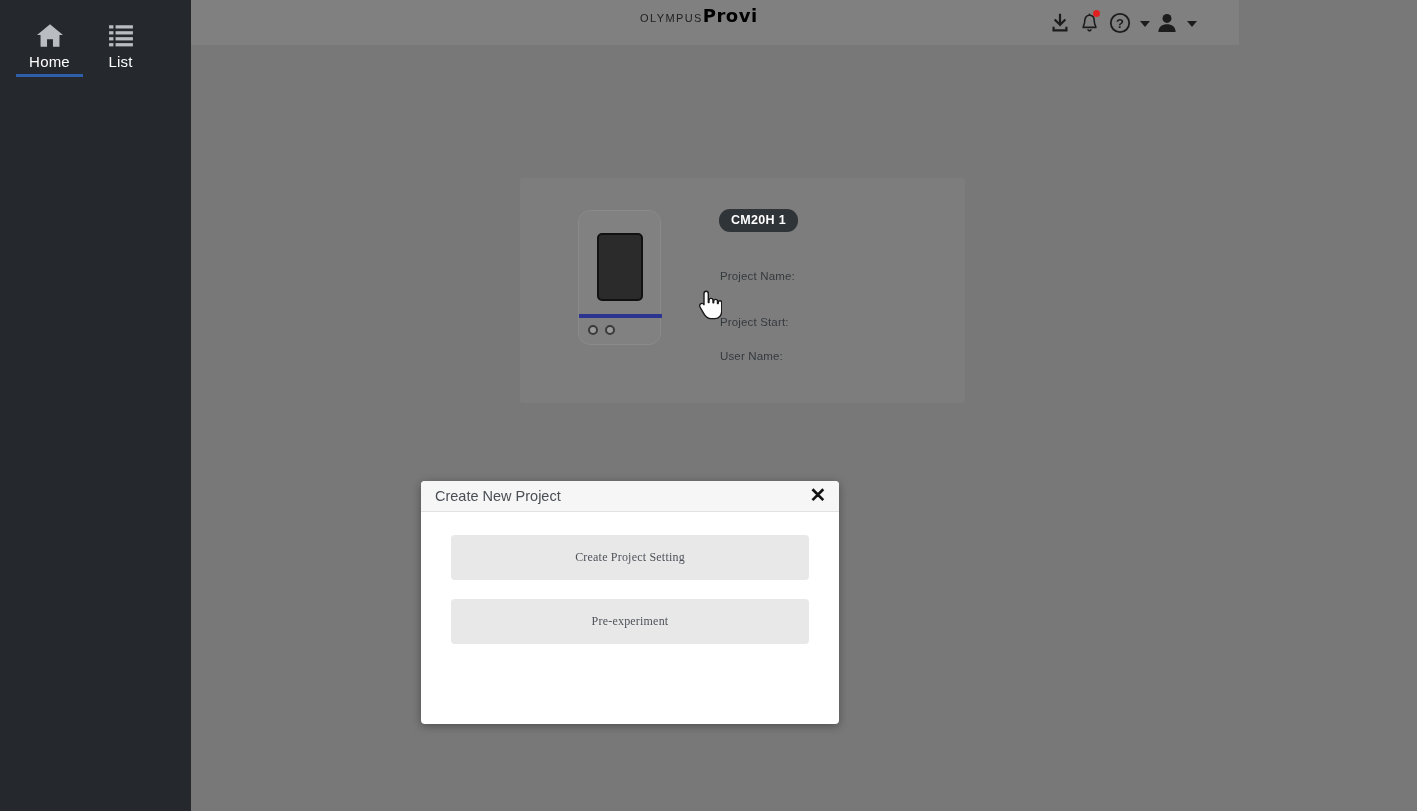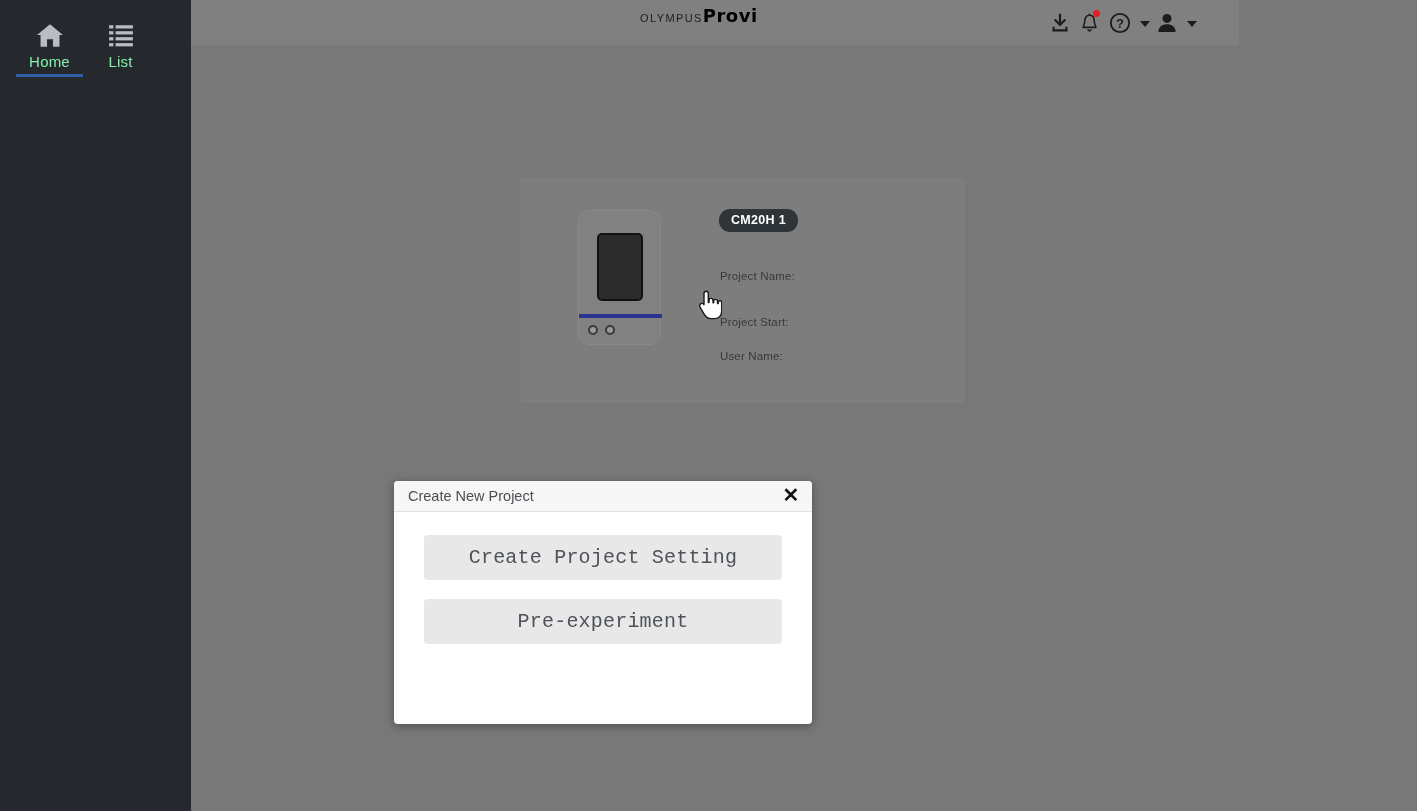"Home" .nav-item .nav-label { color: #86efac -> #ffffff }
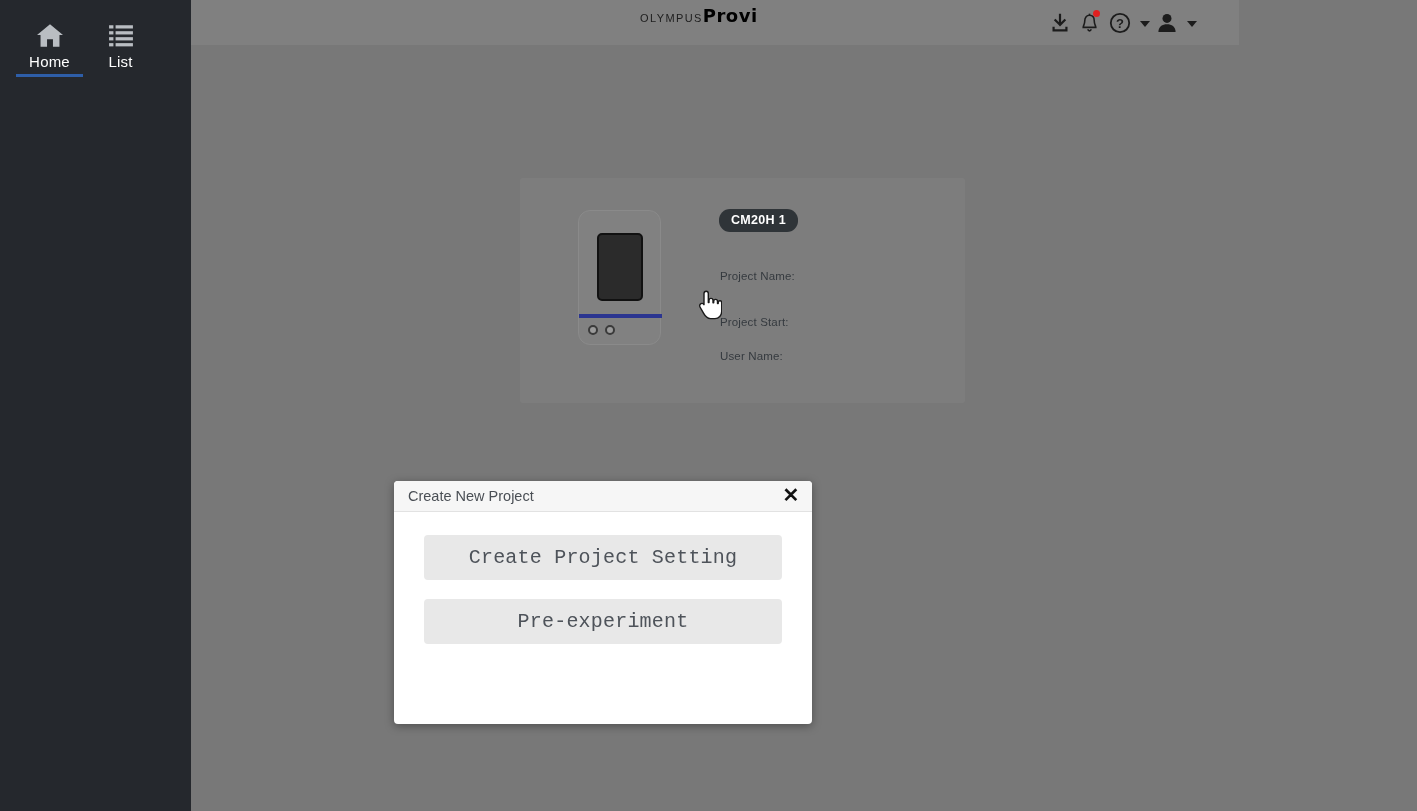"Create New Project" #modal { left: 394px -> 421px }
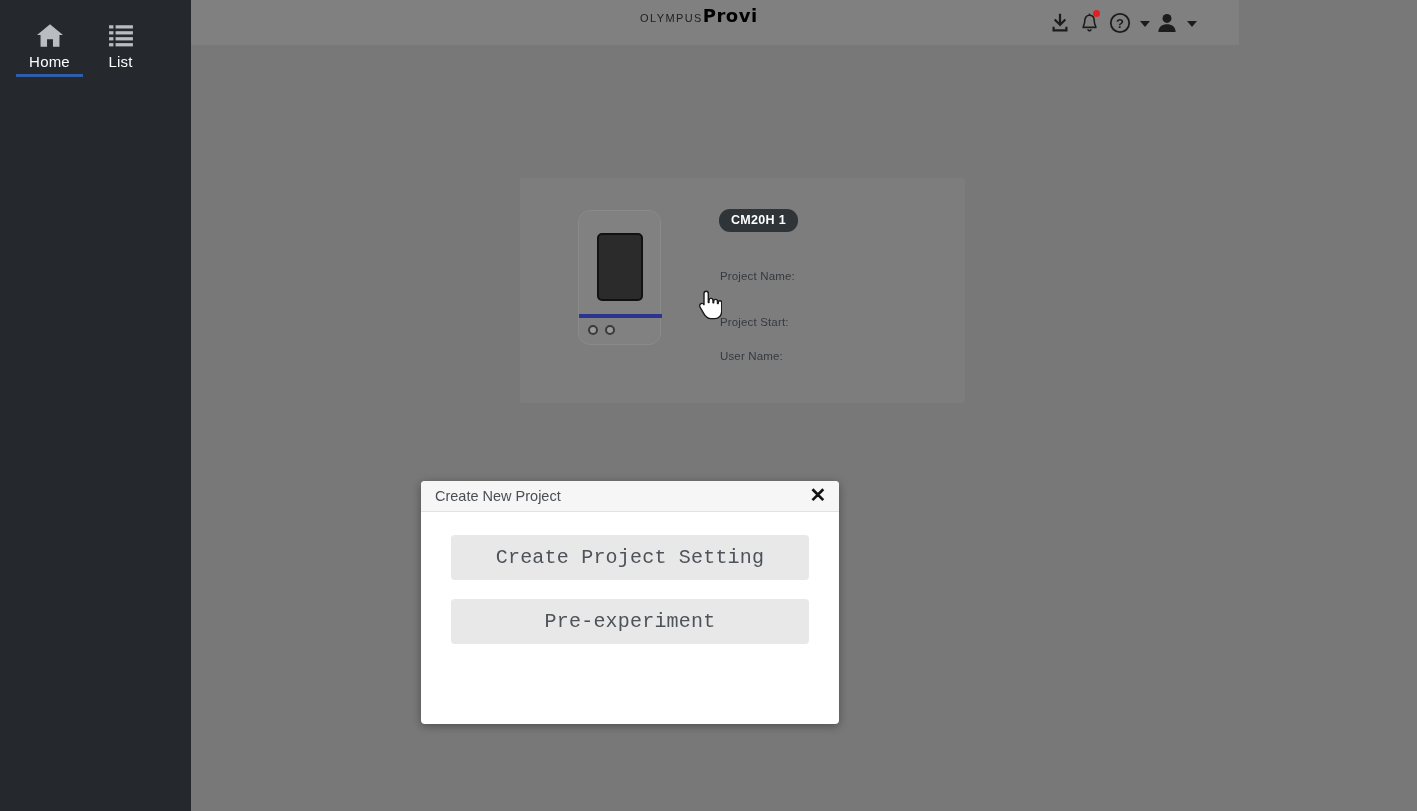"Create Project Setting" .modal-btn { font-family: Liberation Mono, monospace -> Liberation Serif, serif; font-size: 20px -> 12px }
